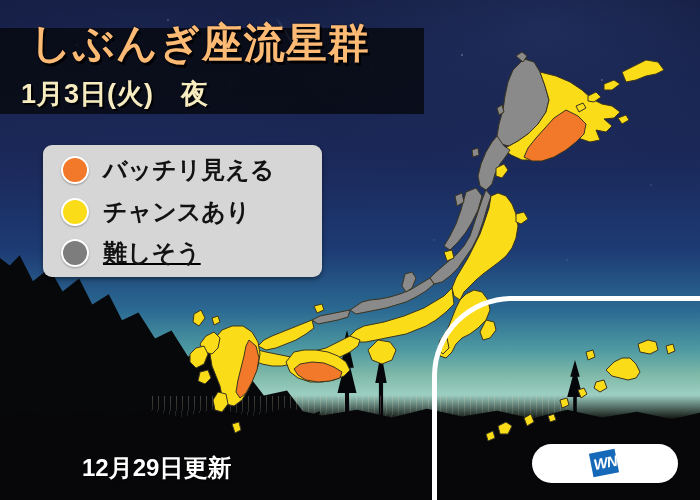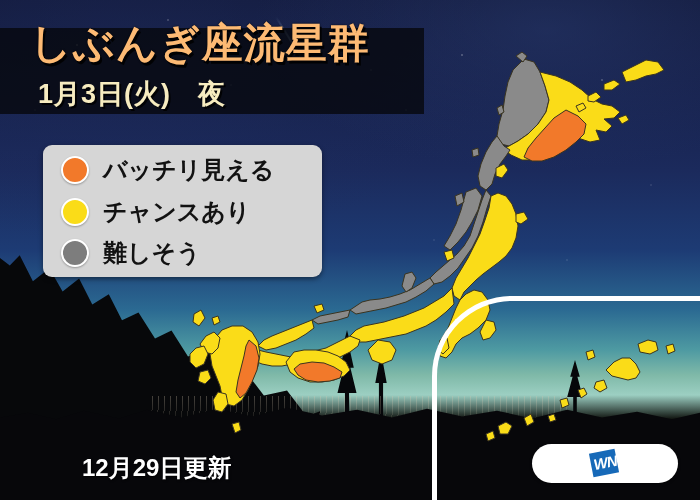"1月3日(火) 夜" .title-sub { left: 38px -> 21px }
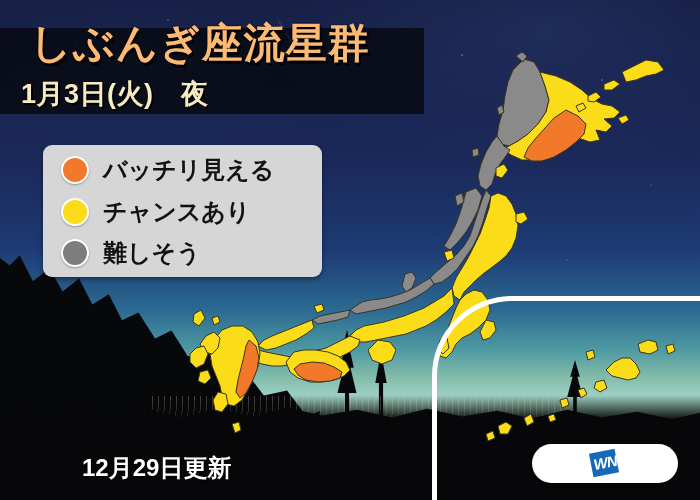"難しそう" .lr2 { text-decoration: none -> underline }
